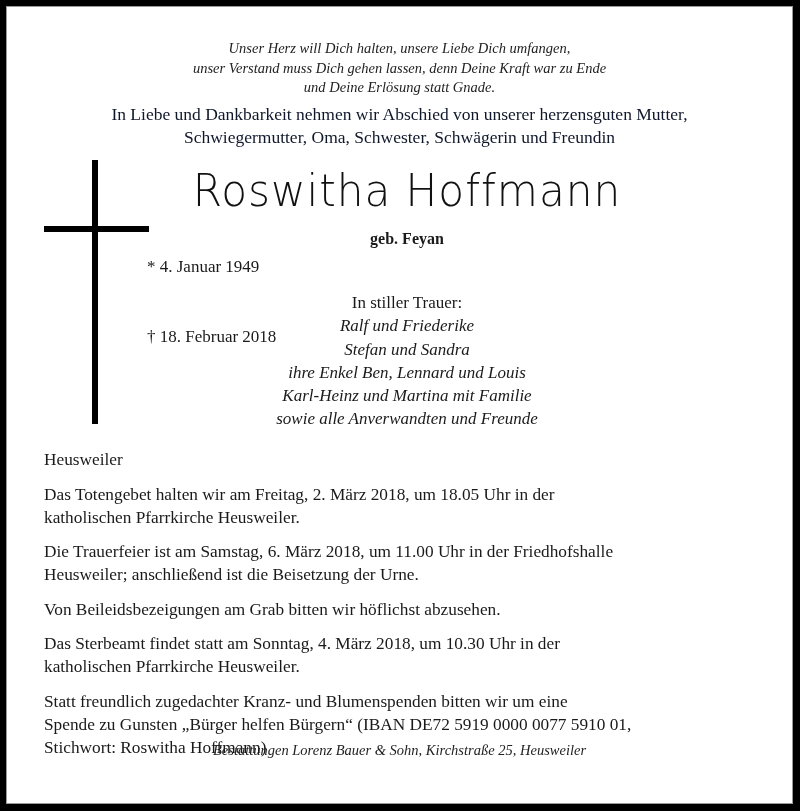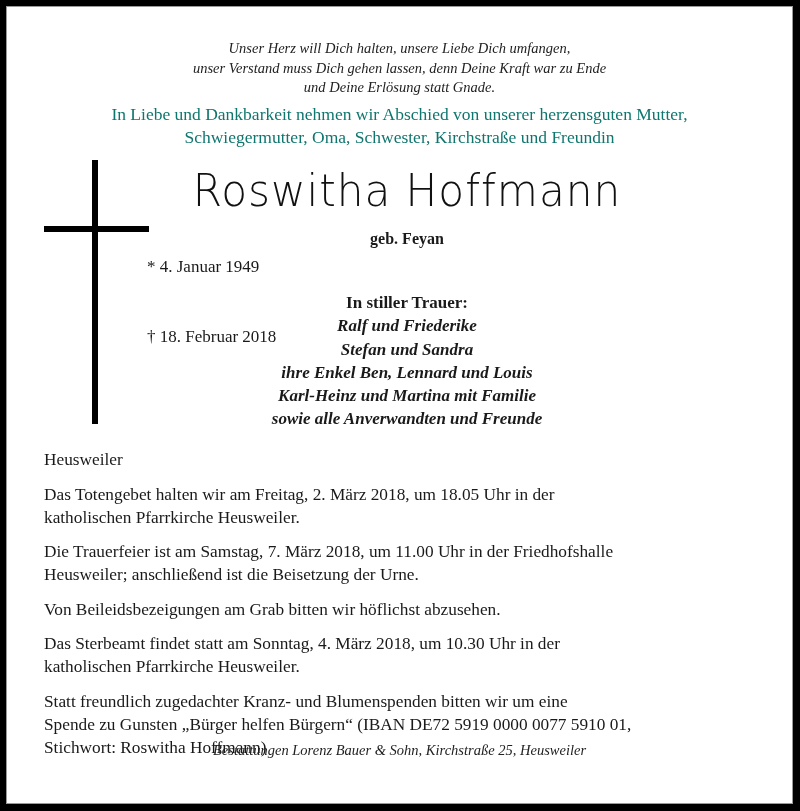"In Liebe und Dankbarkeit nehmen" .intro { color: #0f766e -> #0f172a }
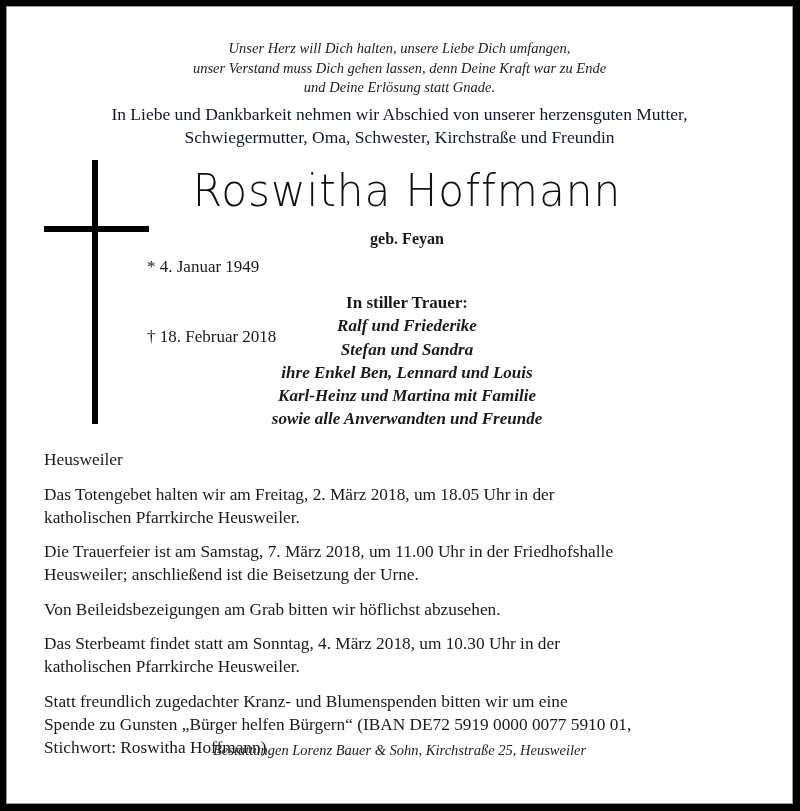"Schwiegermutter, Oma, Schwester," div { text: Kirchstraße -> Schwägerin }
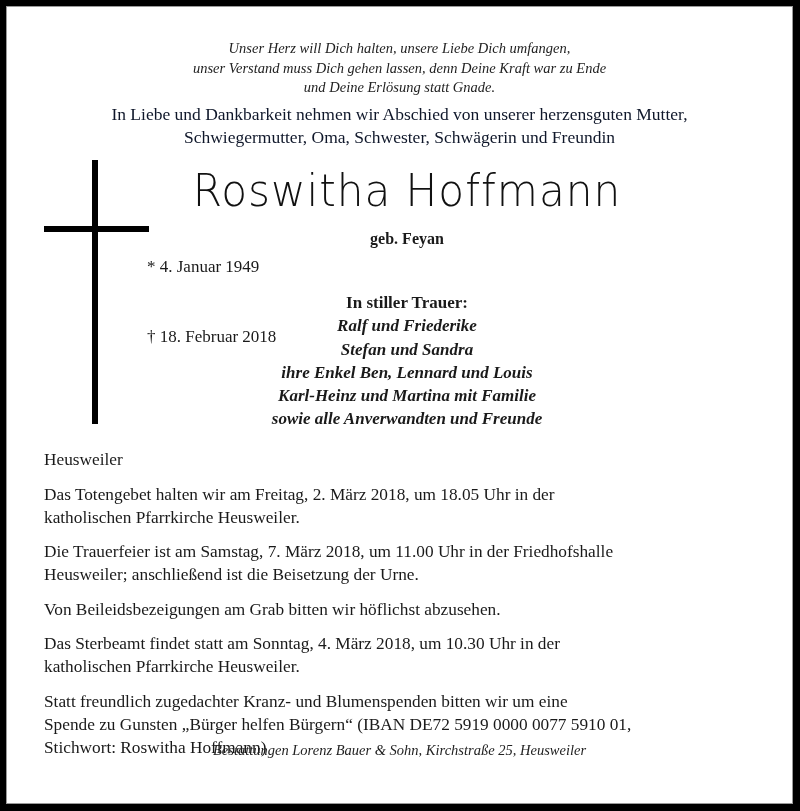"In stiller Trauer:" .mourners { font-weight: bold -> none }
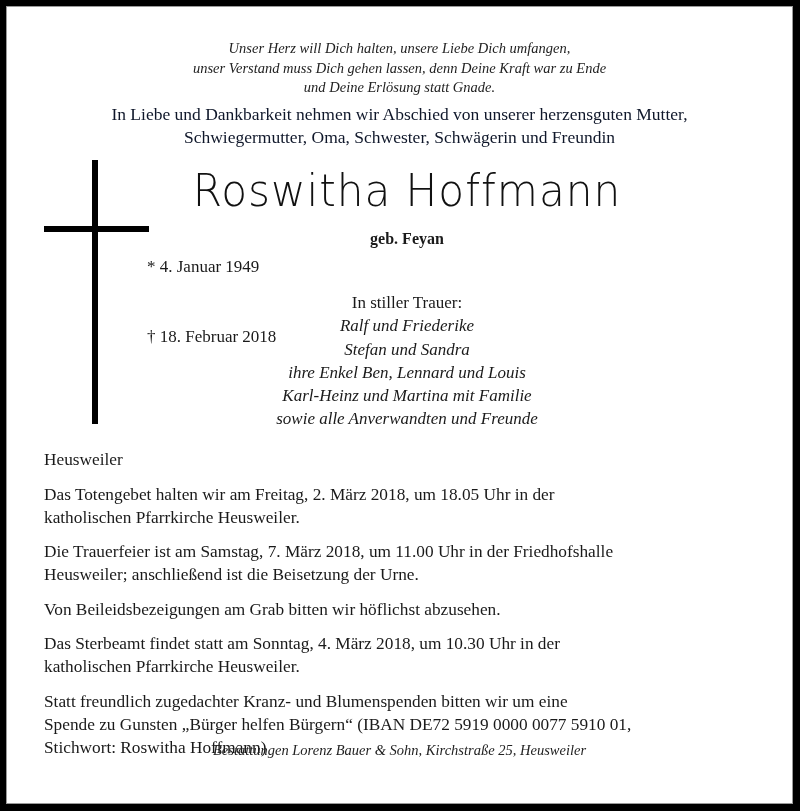"Die Trauerfeier ist am Samstag," span { text: 7 -> 6 }
